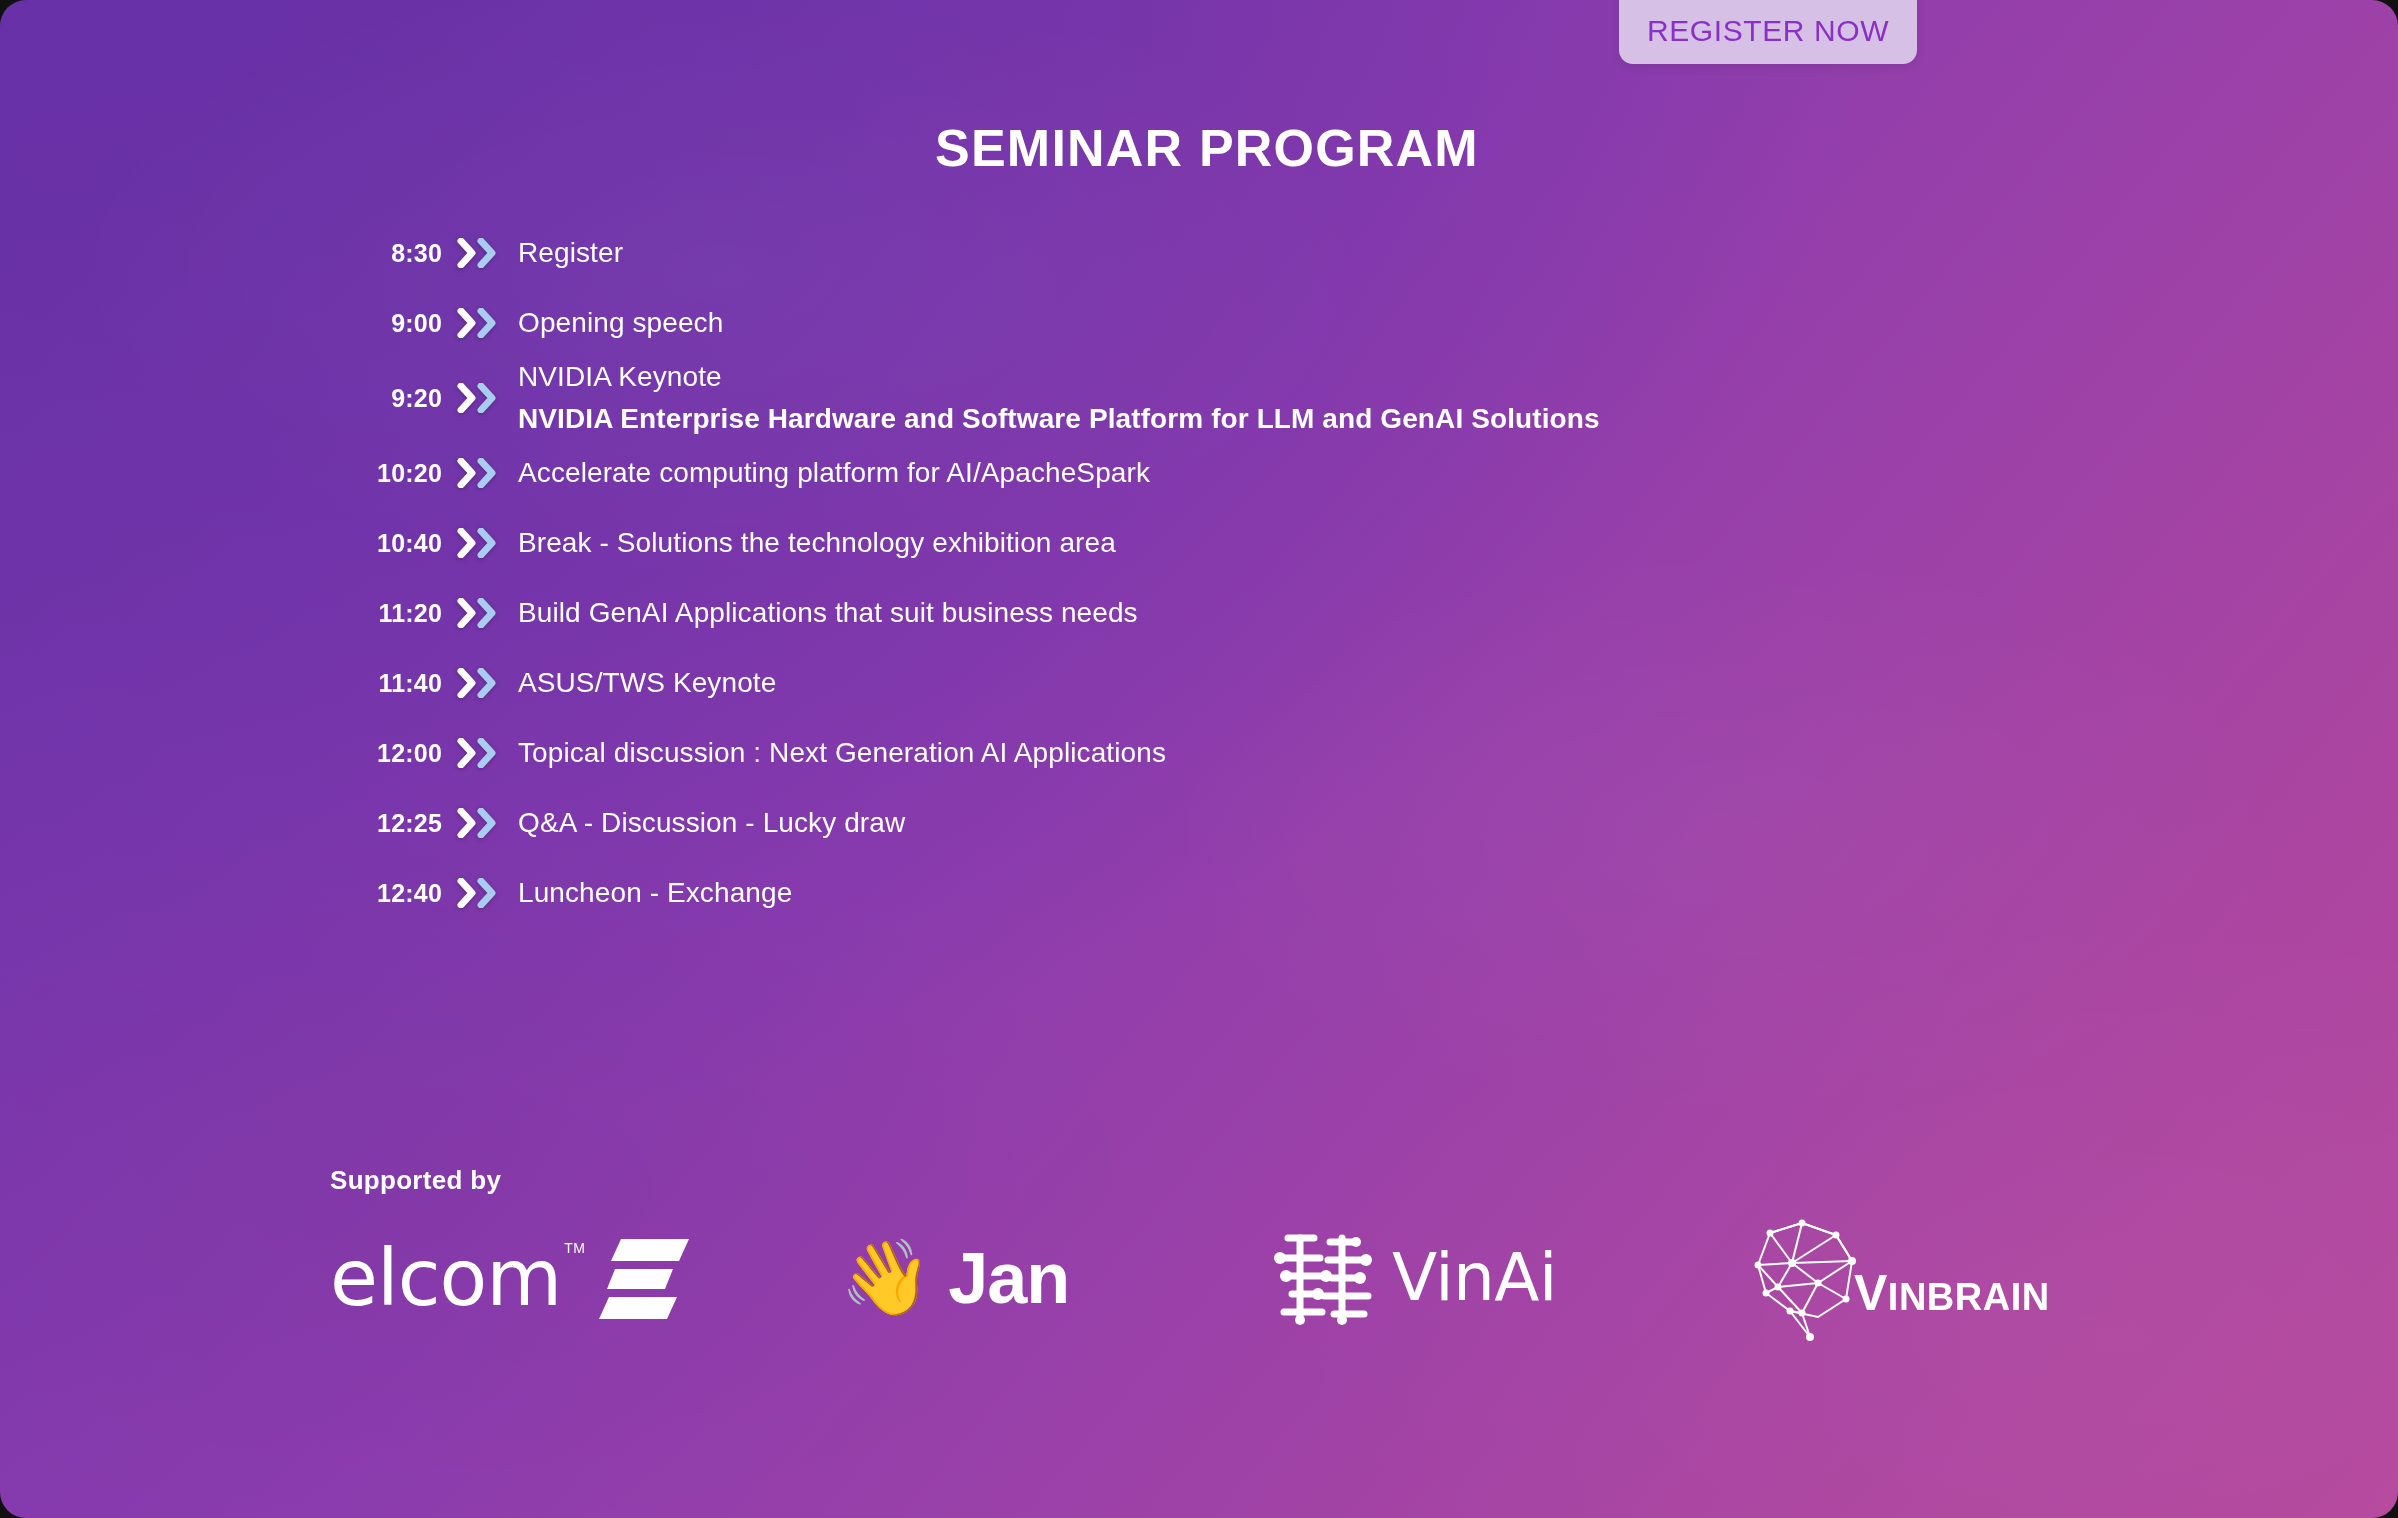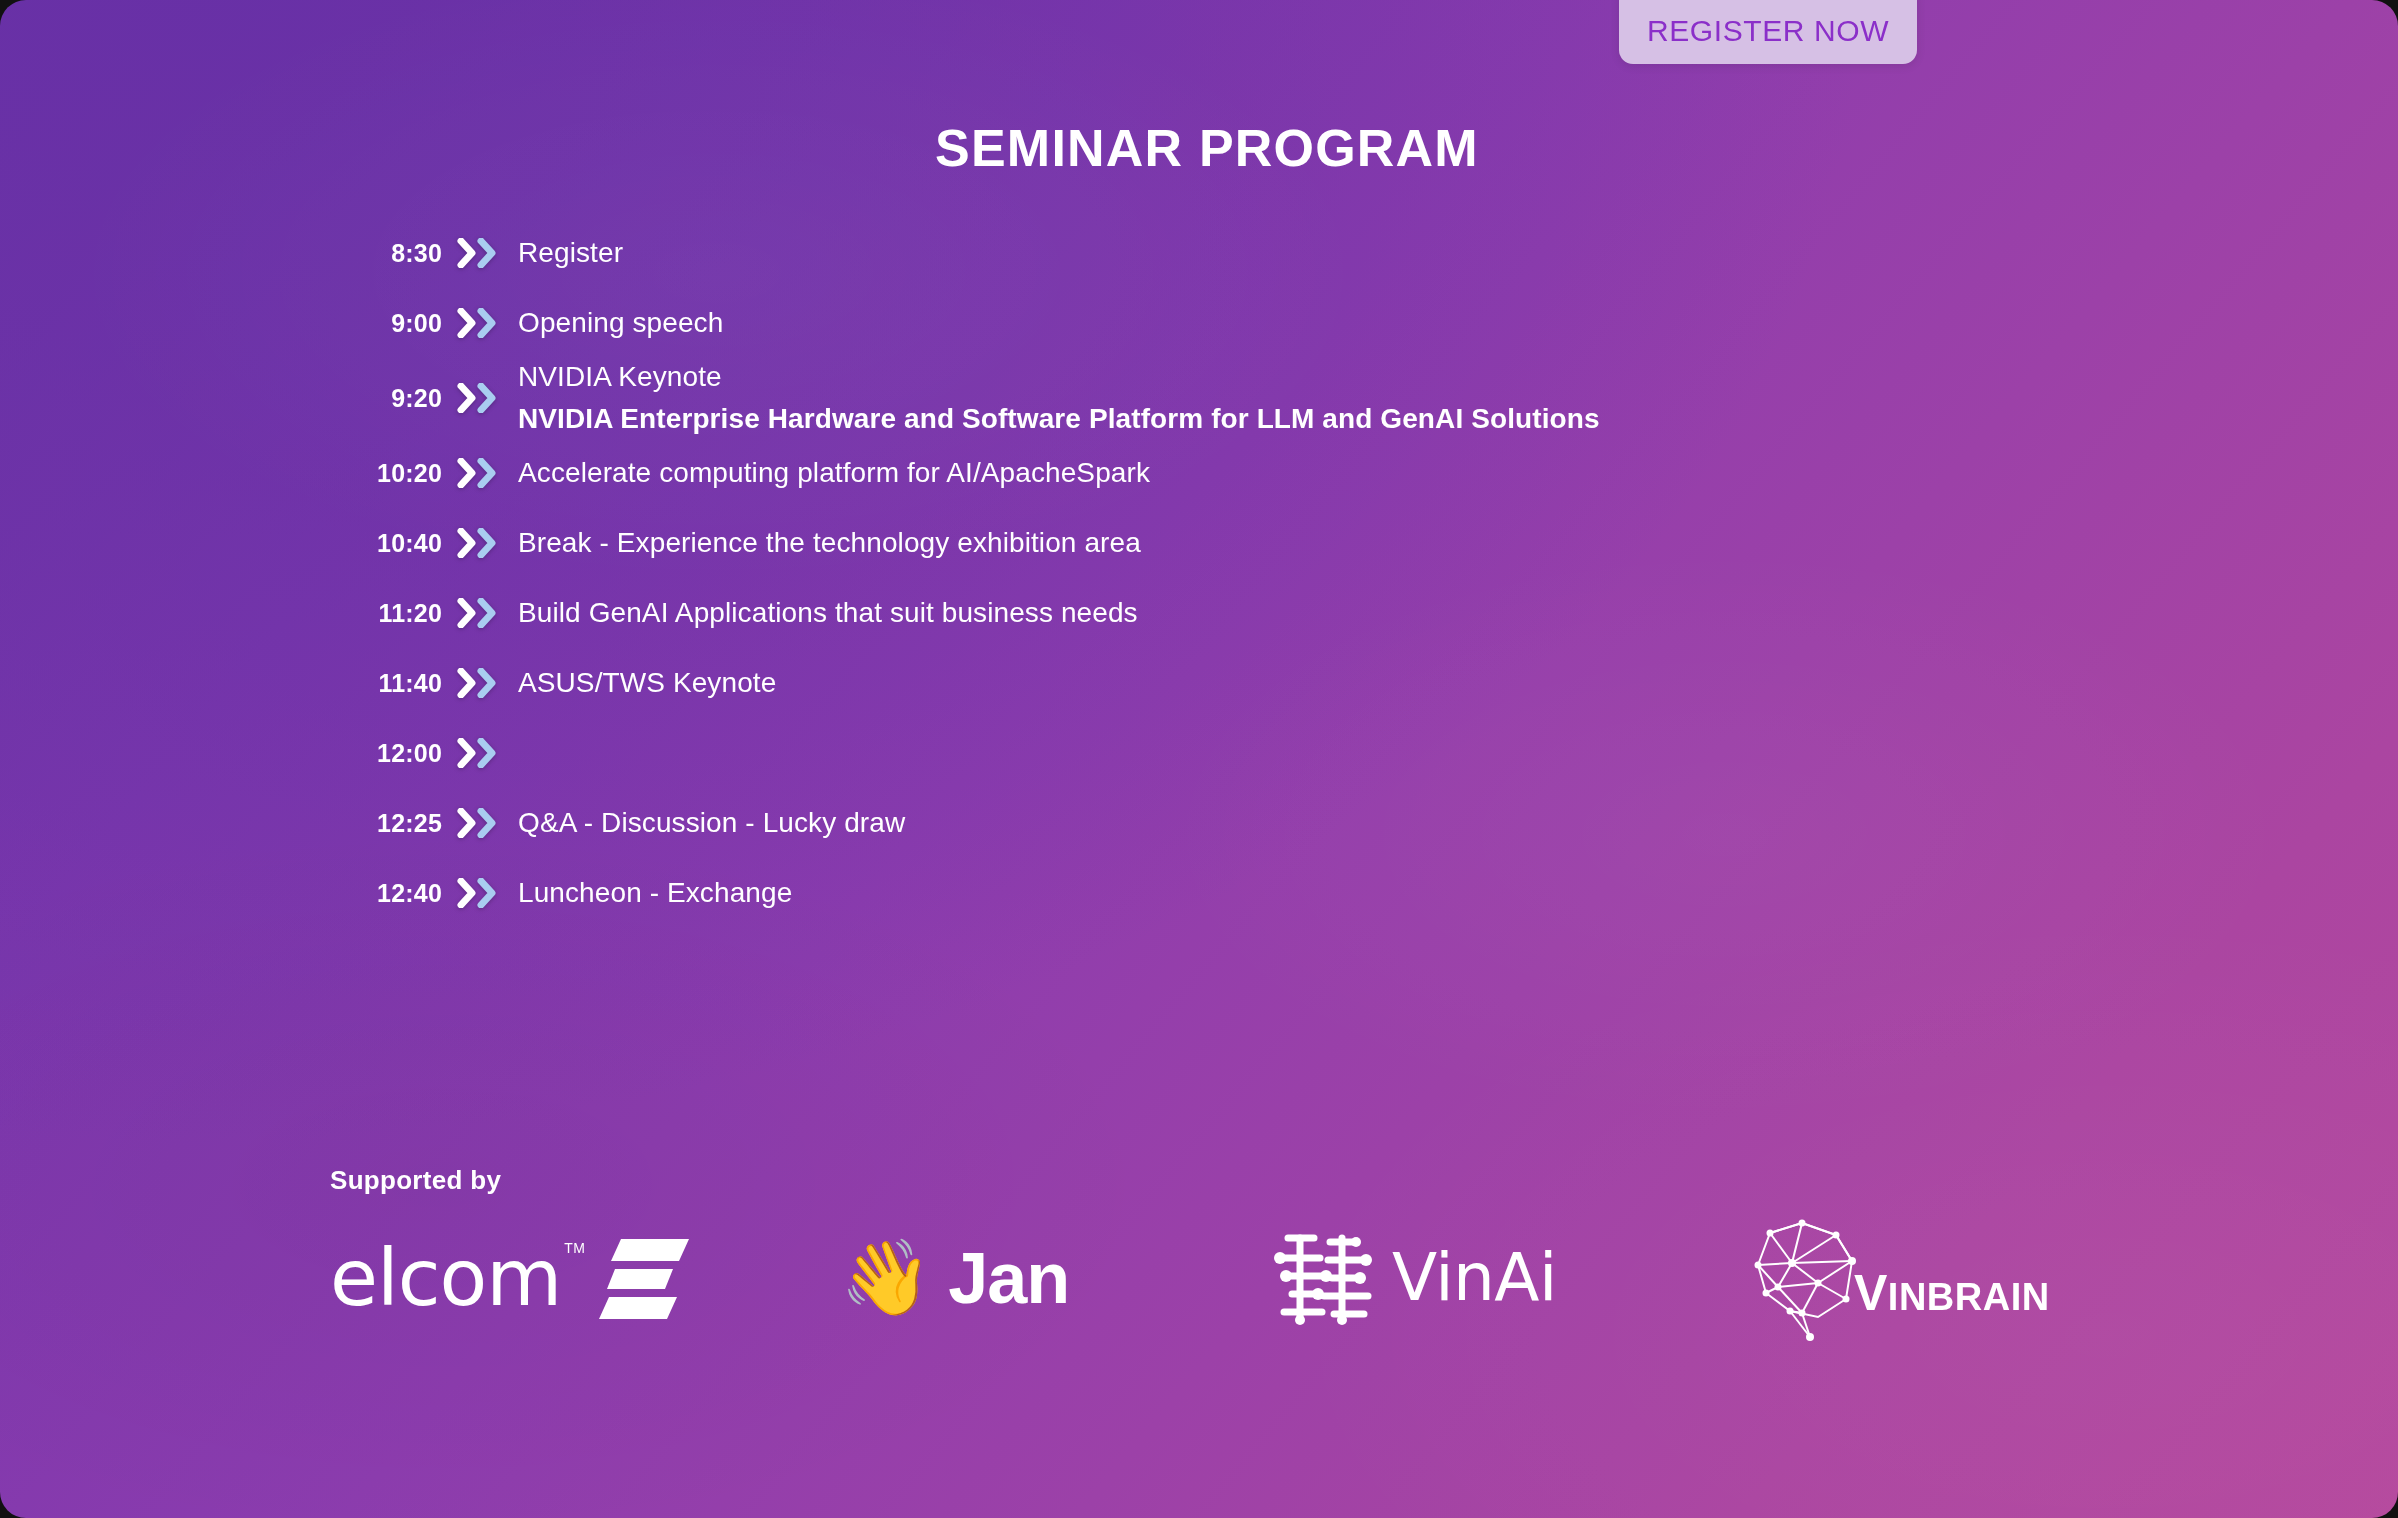"Break - Experience the technology" span { text: Experience -> Solutions }
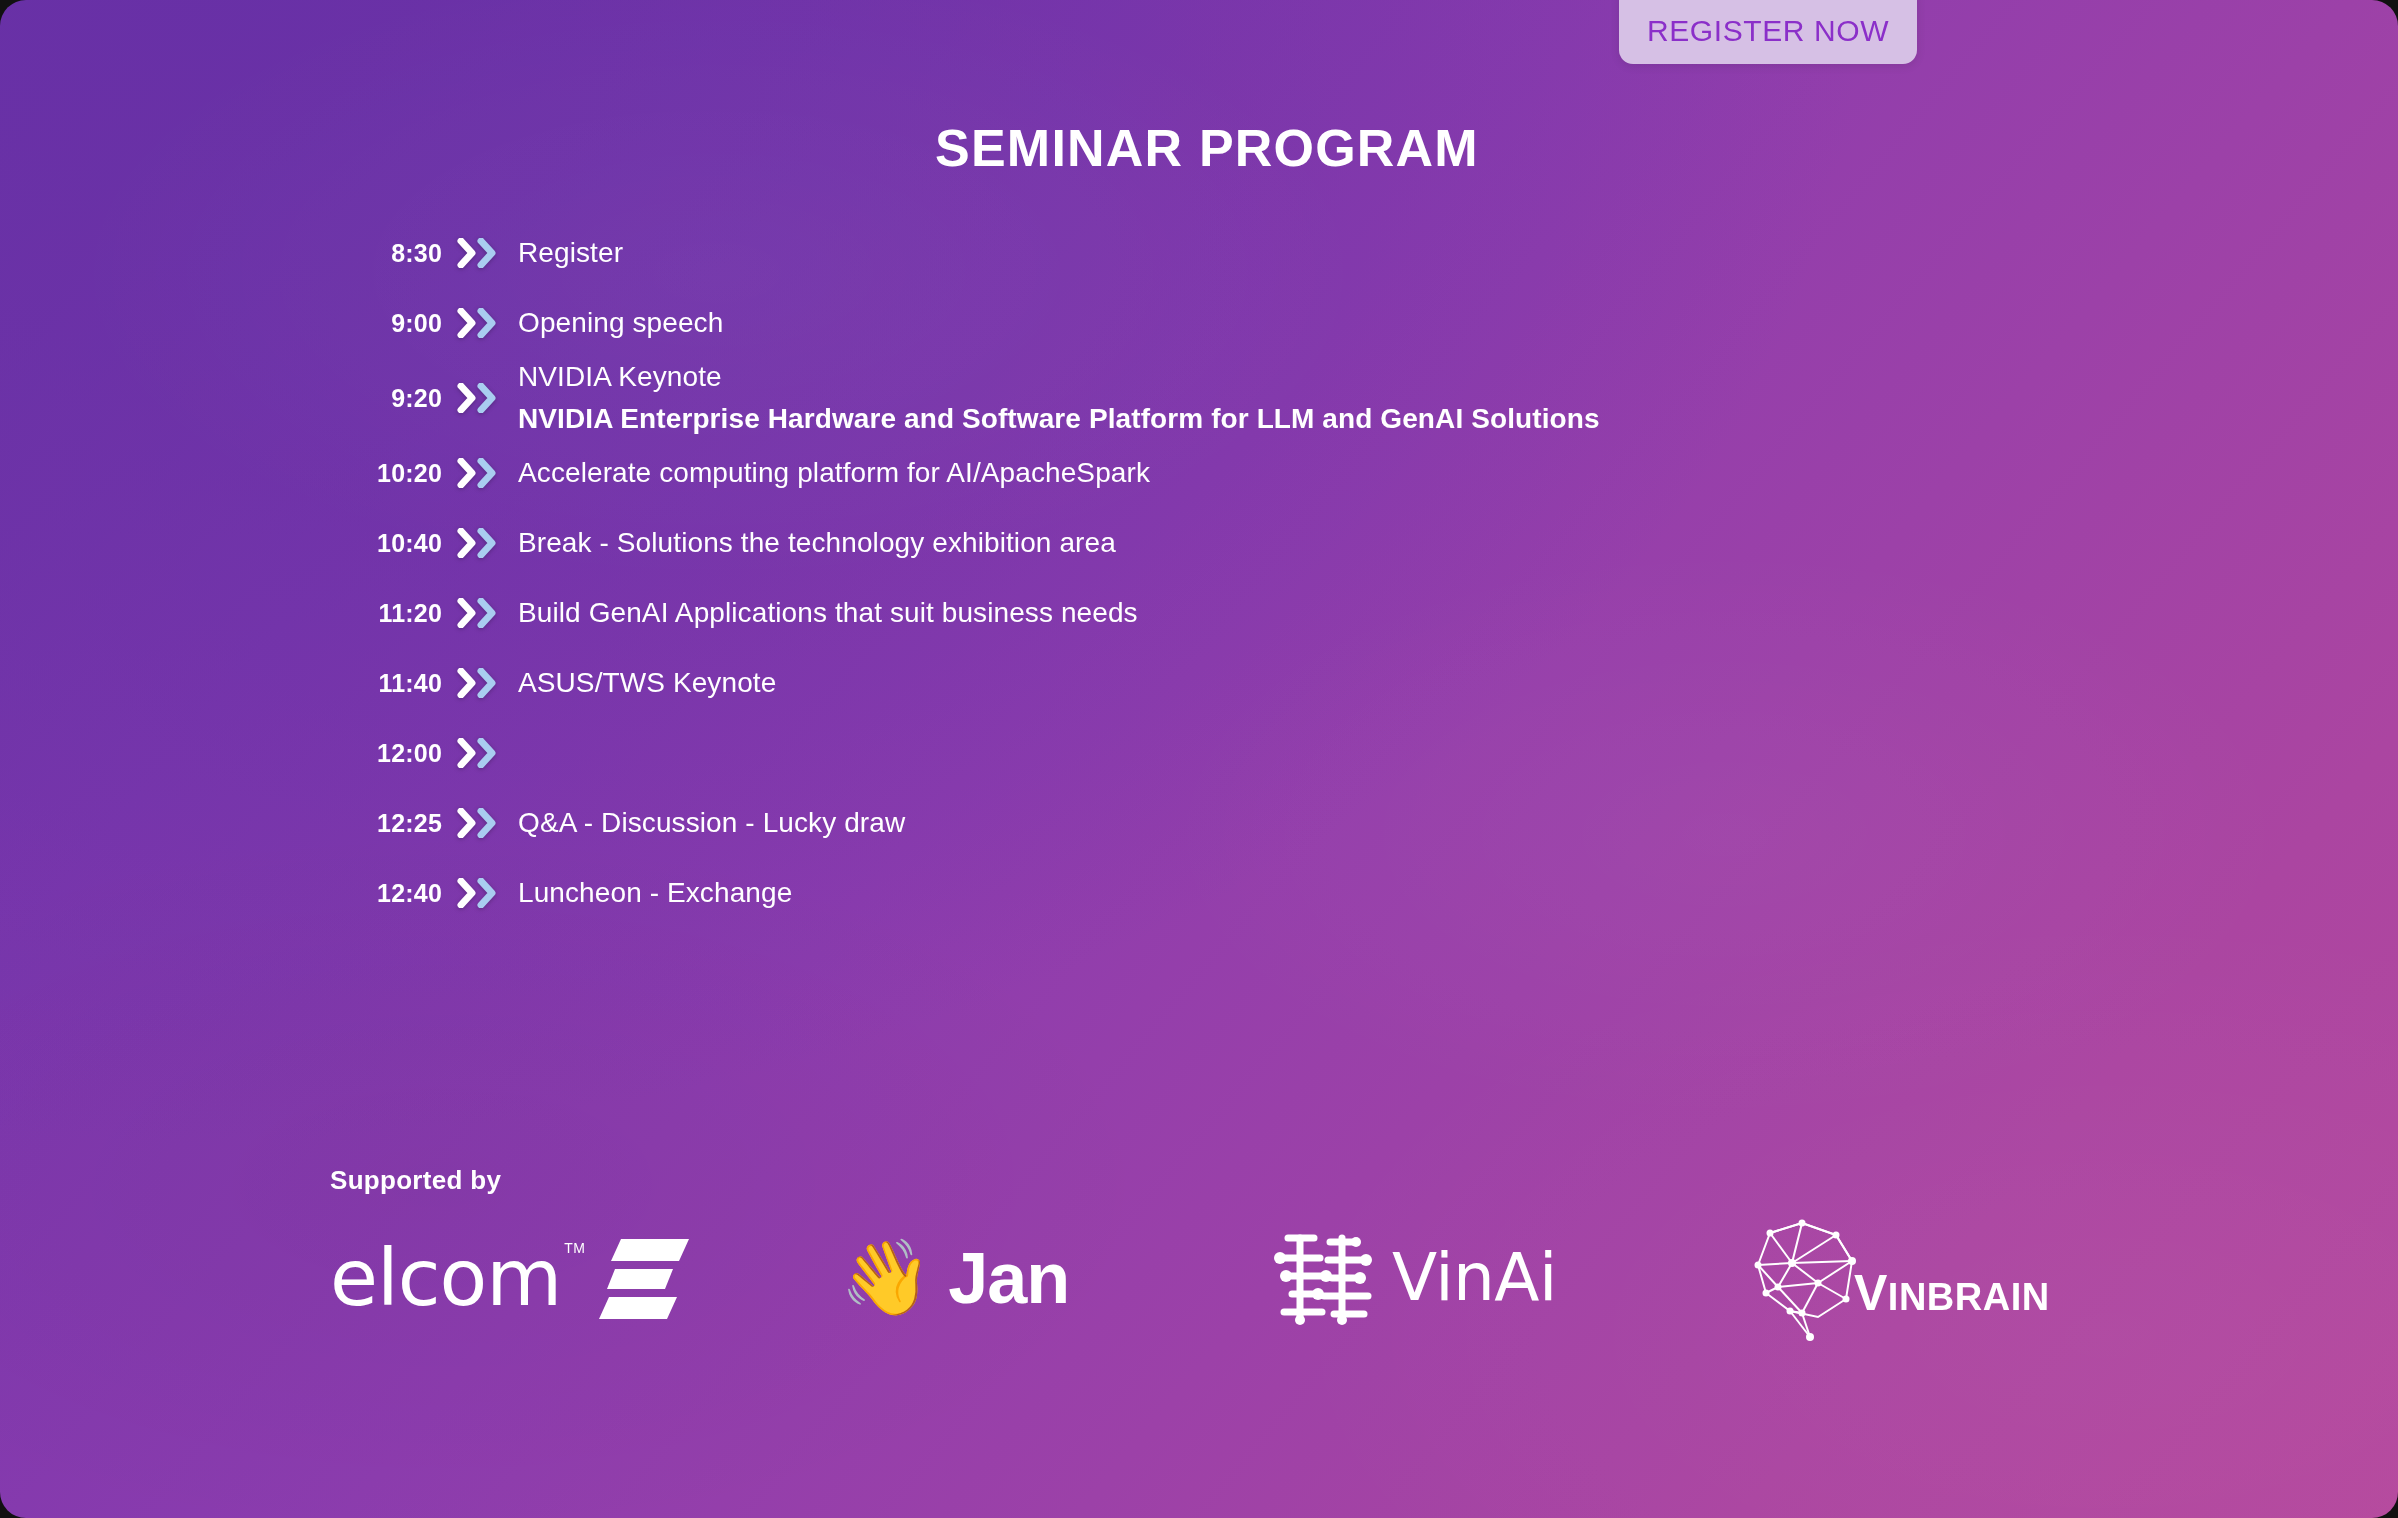"Topical discussion : Next Generation" div.agenda-text { html: none -> <div><span>Topical discussion</span><span> : Next Generation AI Applications</span></div> }
